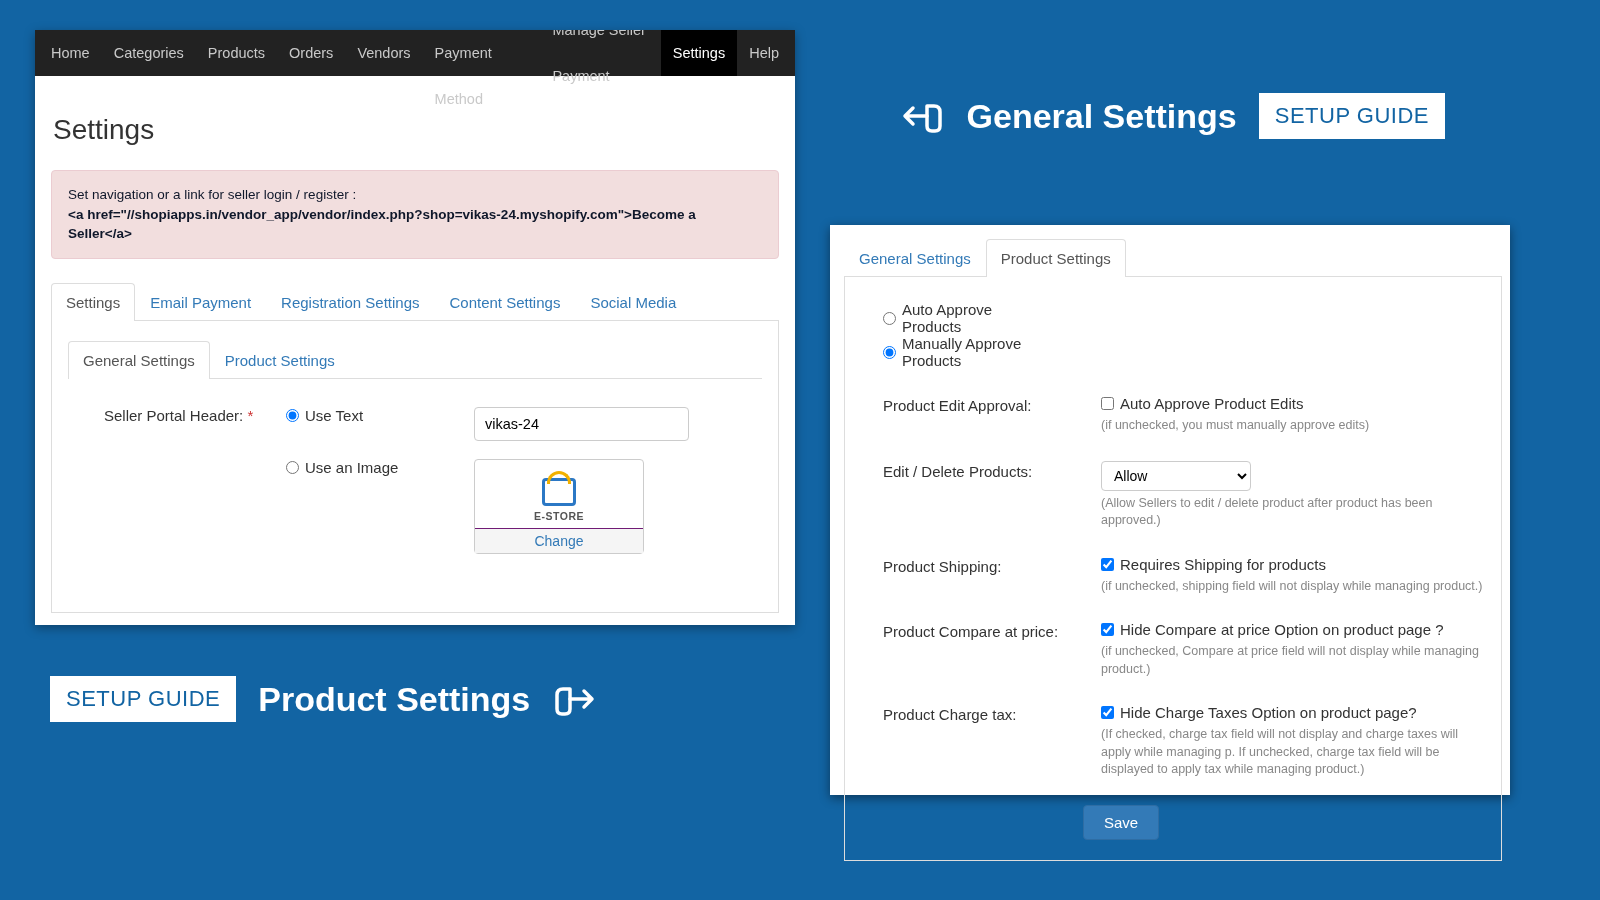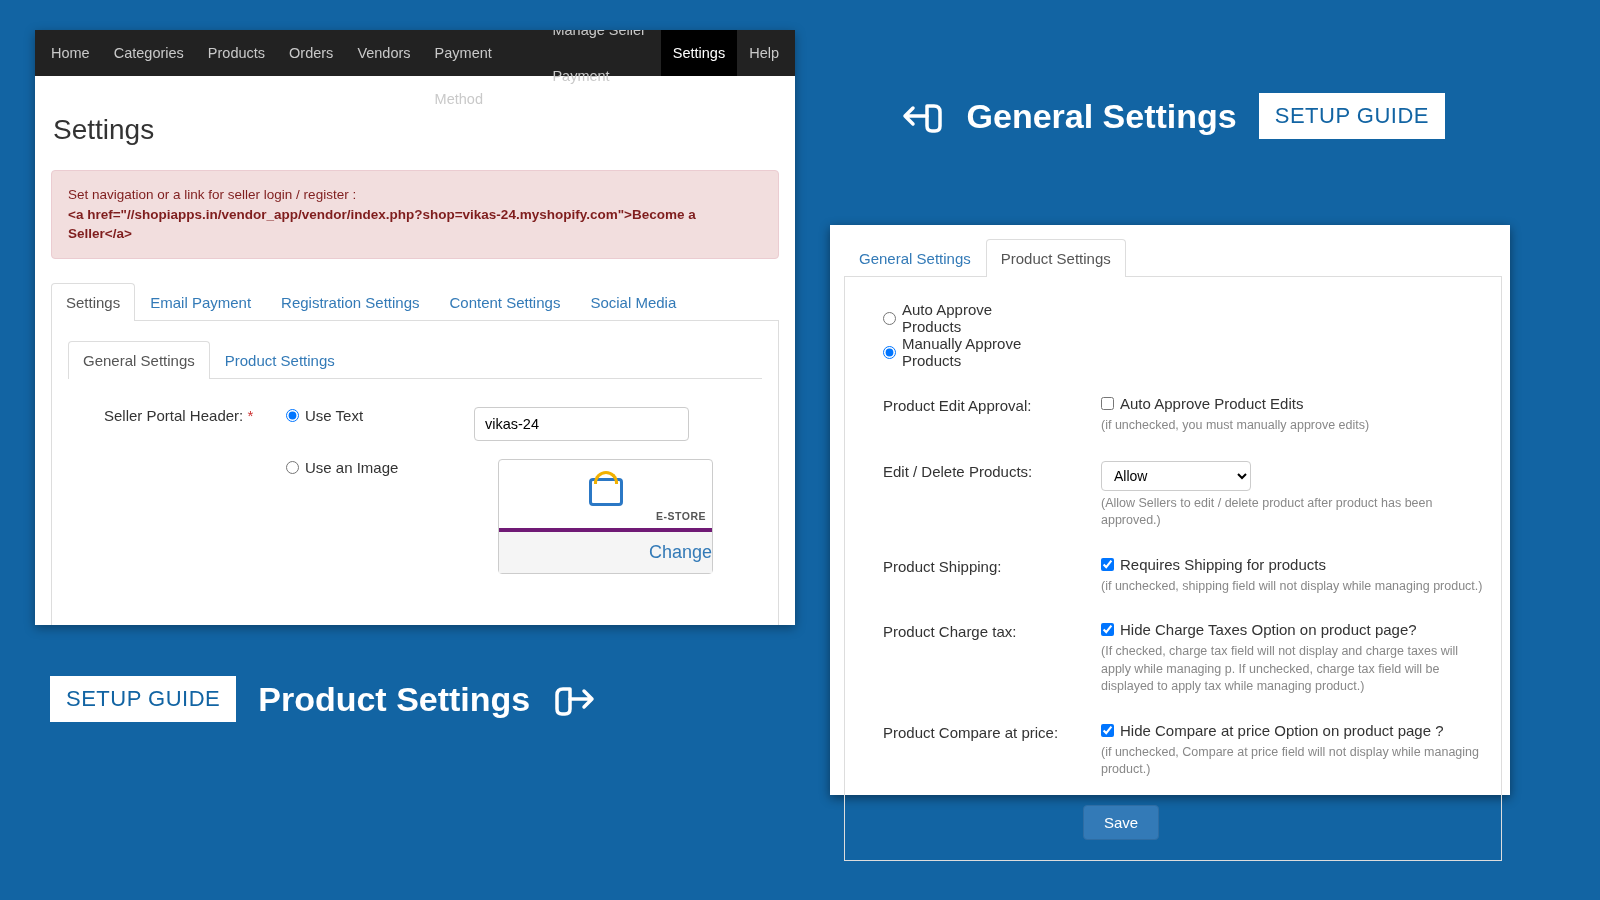"Set navigation or a link" .alert { color: #7f1d1d -> #0f172a }
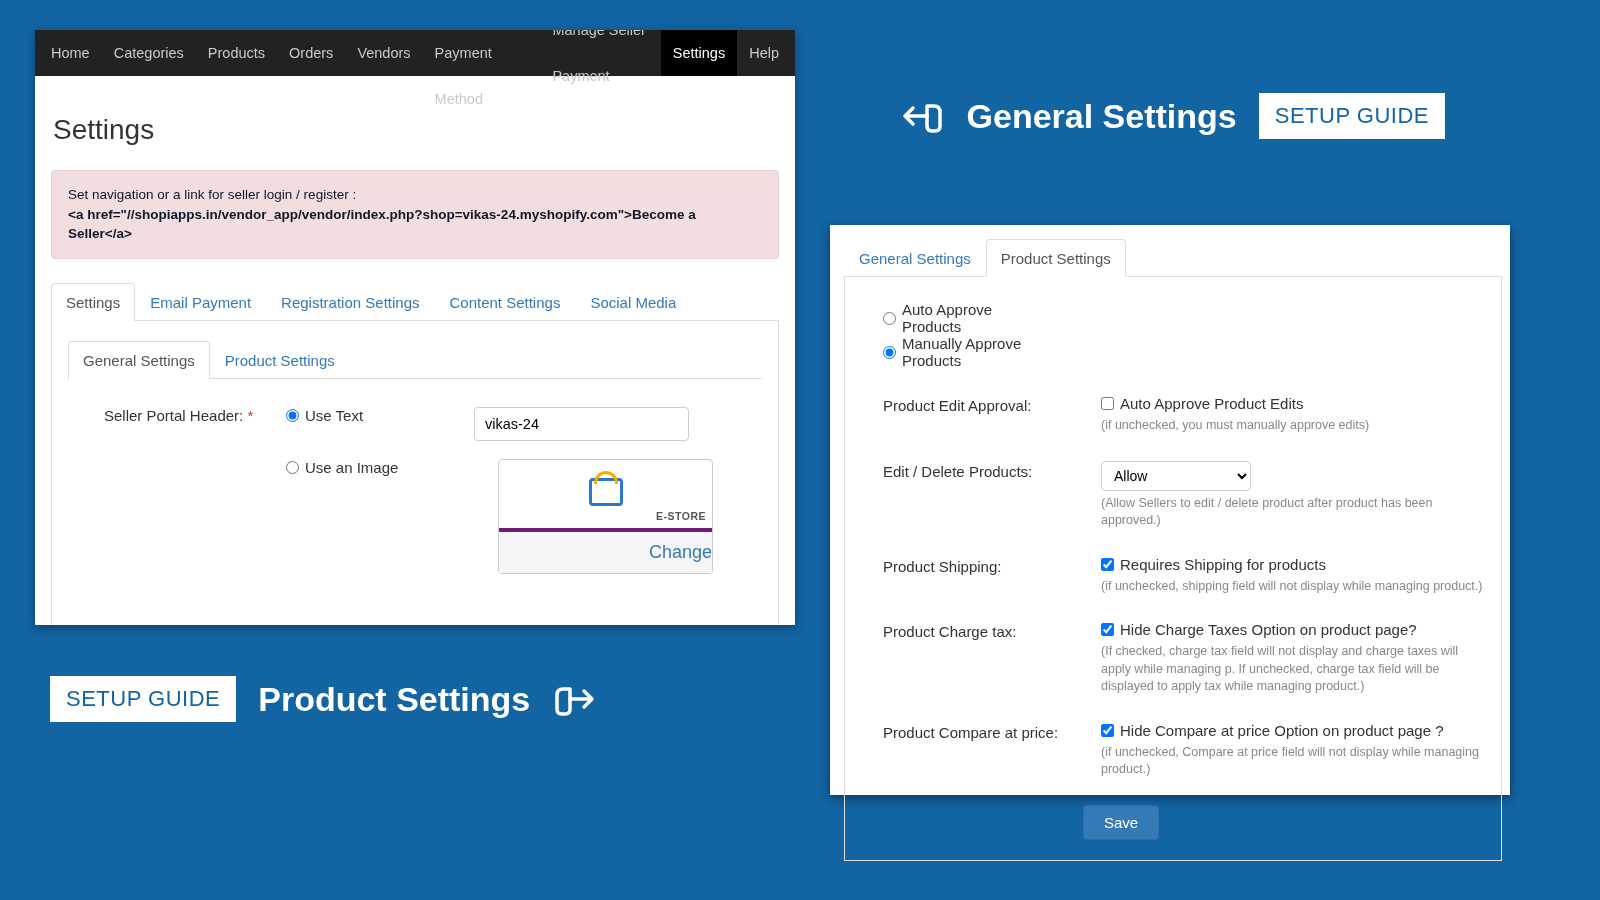"E-STORE" .img-preview { margin-left: 24px -> none; text-align: right -> center; width: 215px -> 170px }
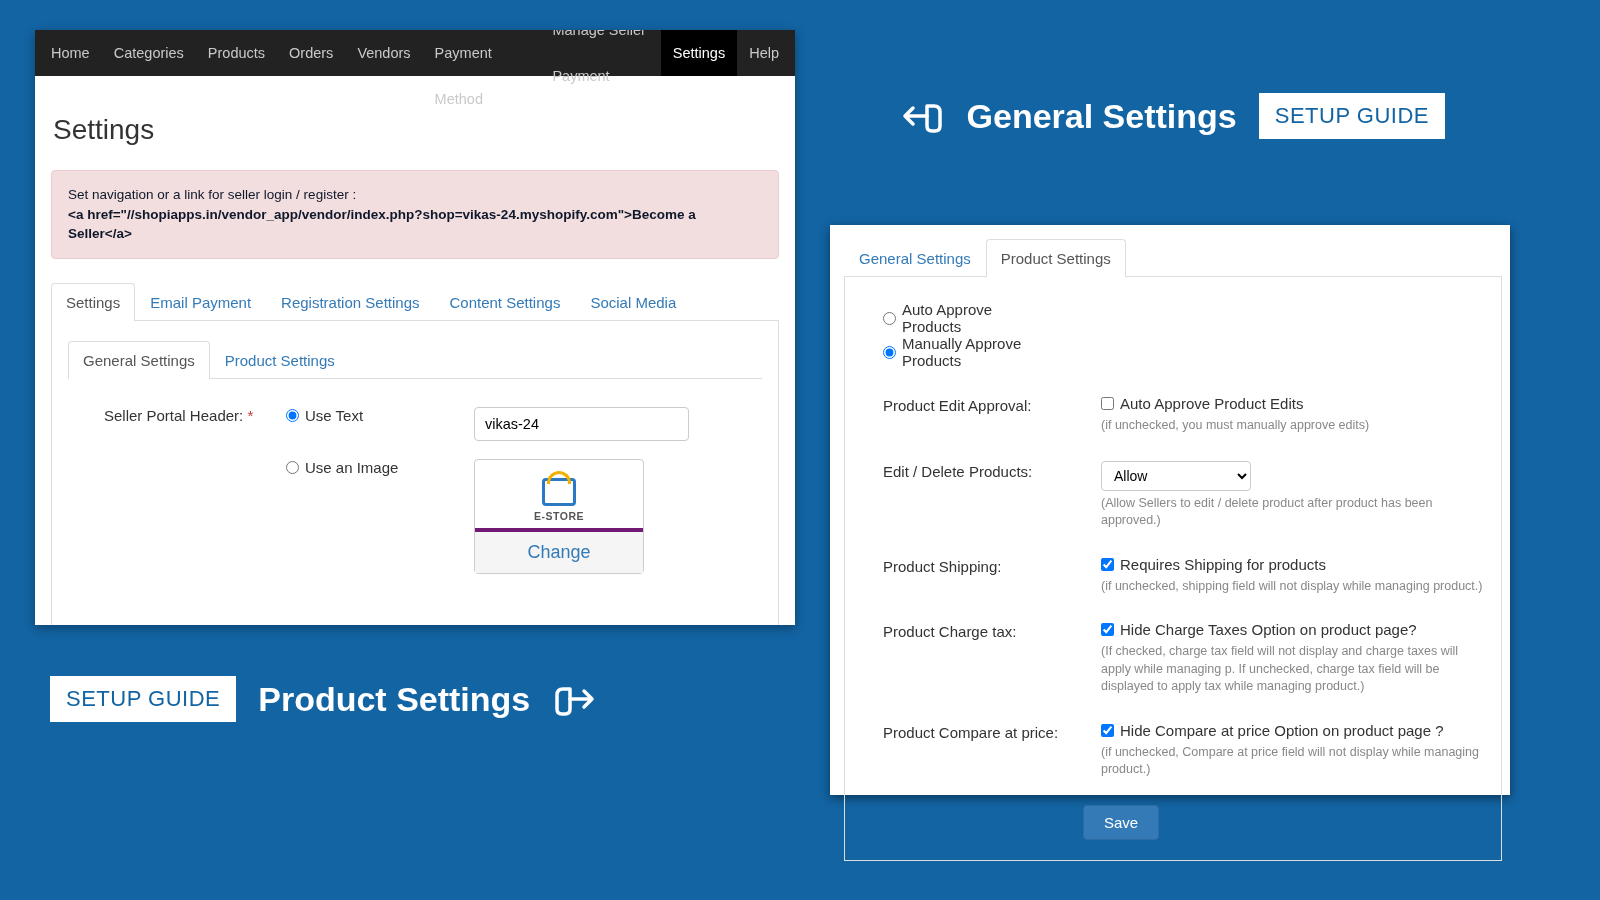"Change" .img-preview .change-link { border-top: 4px solid #701a75 -> 1px solid #701a75; font-size: 18px -> 14px; padding: 10px 0 -> 4px 0 }
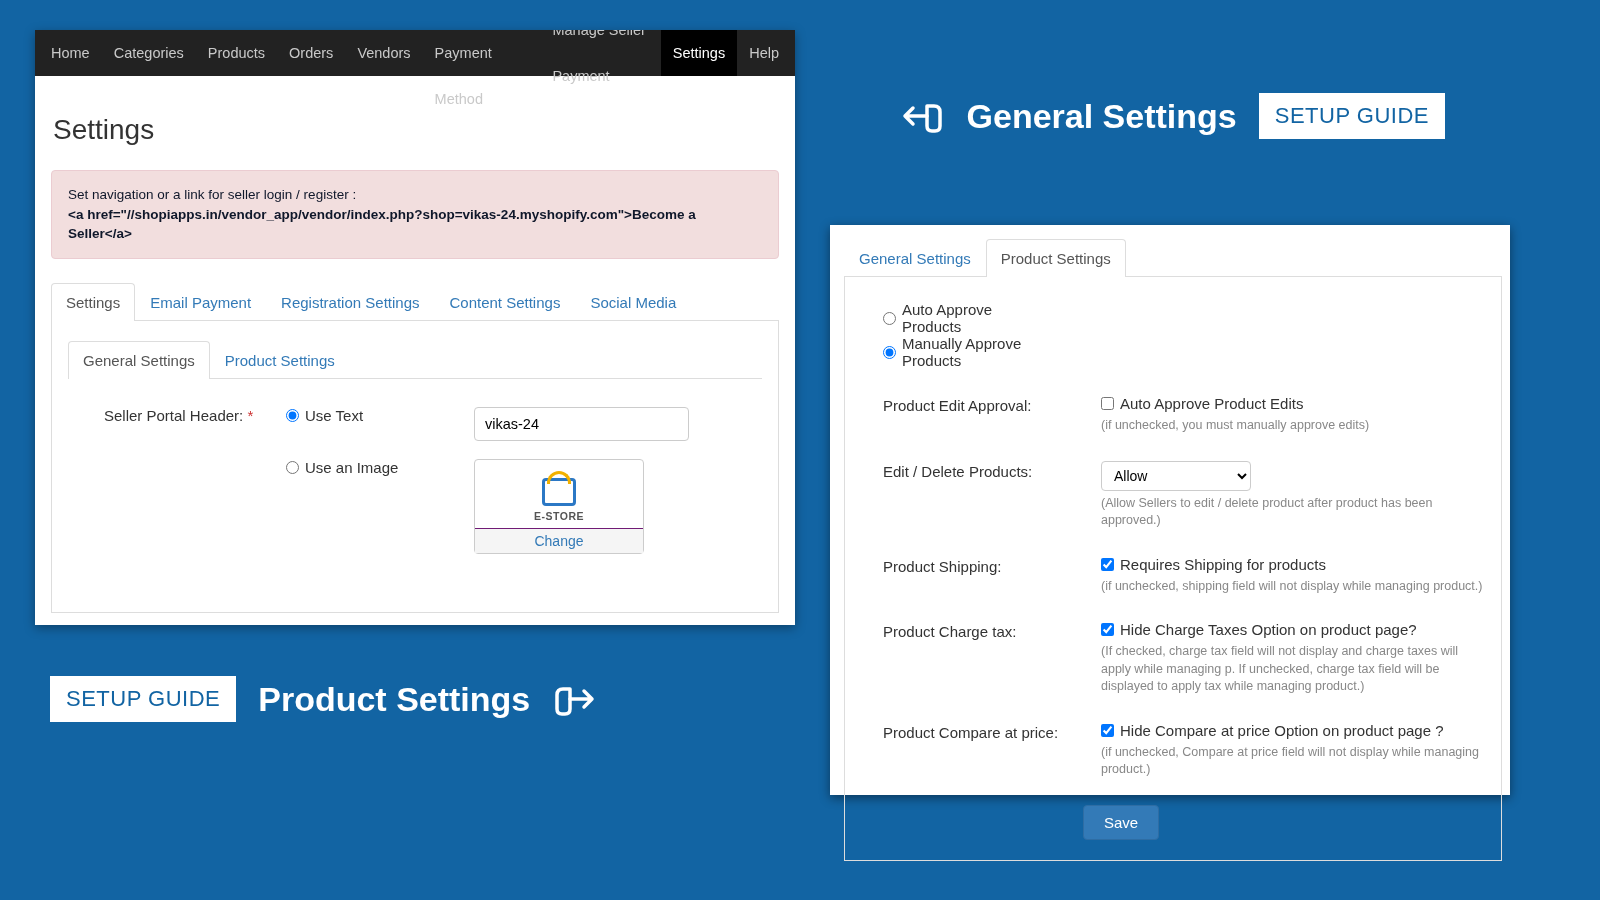"Product Charge tax:" div.rrow { order: before "Product Compare at price:" -> after "Product Compare at price:" }
